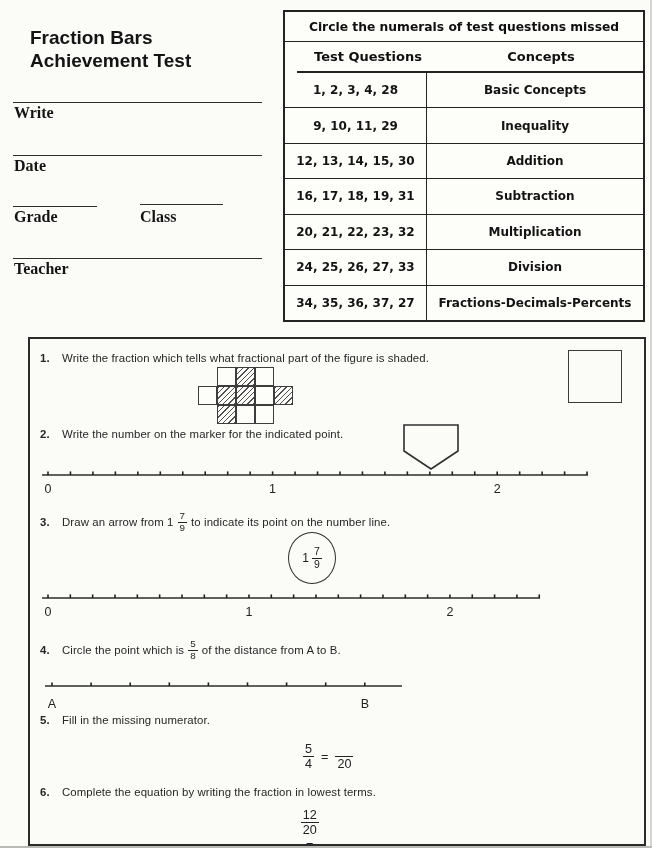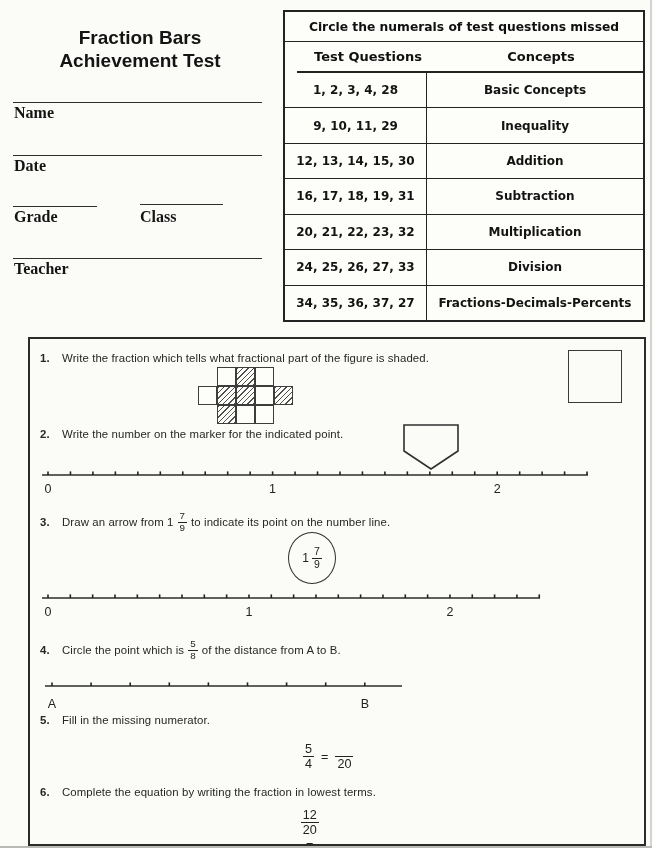"Fraction Bars" .test-title { text-align: center -> left }
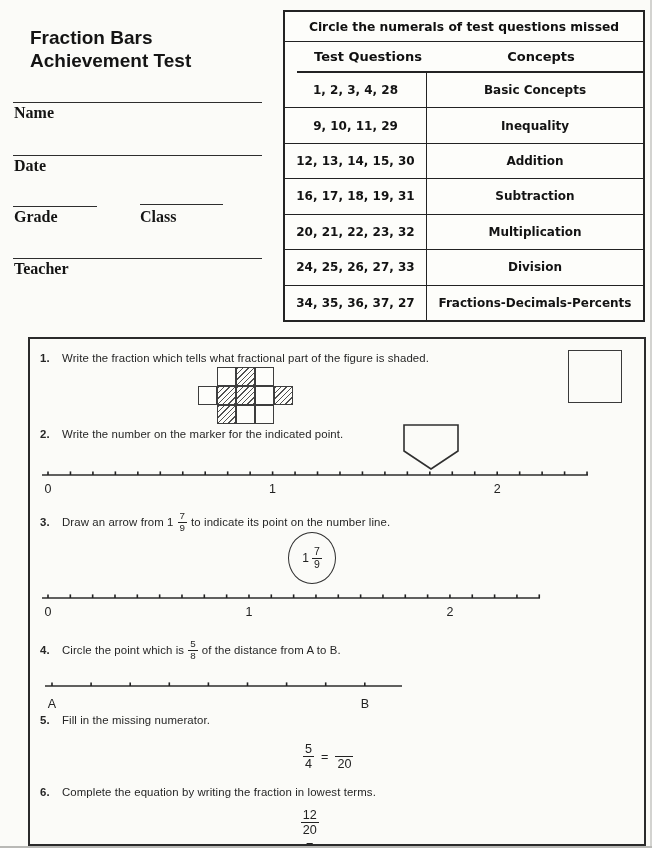"Name" span.flabel { text: Name -> Write }
